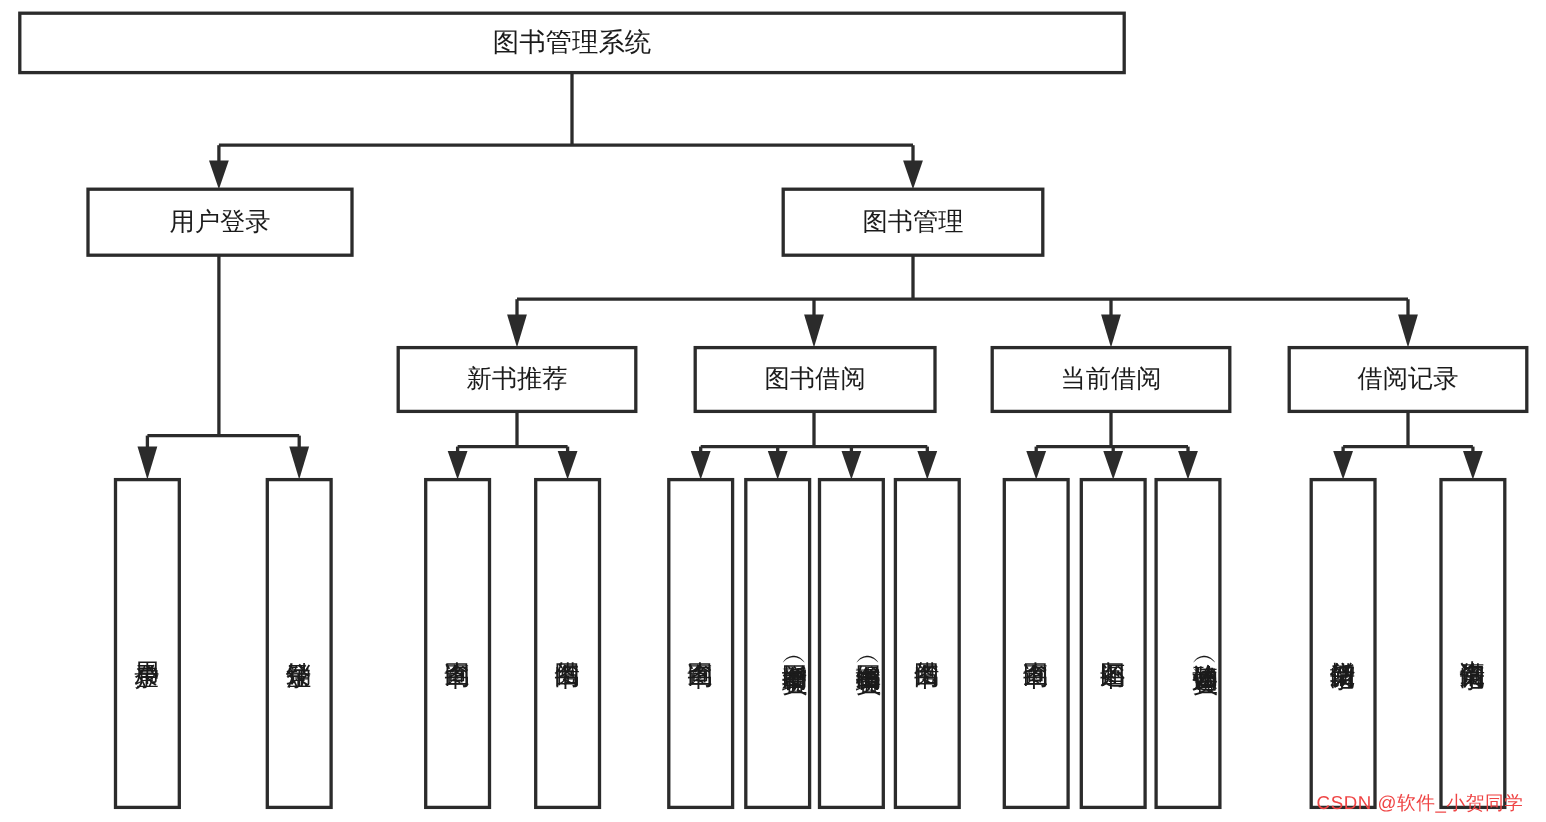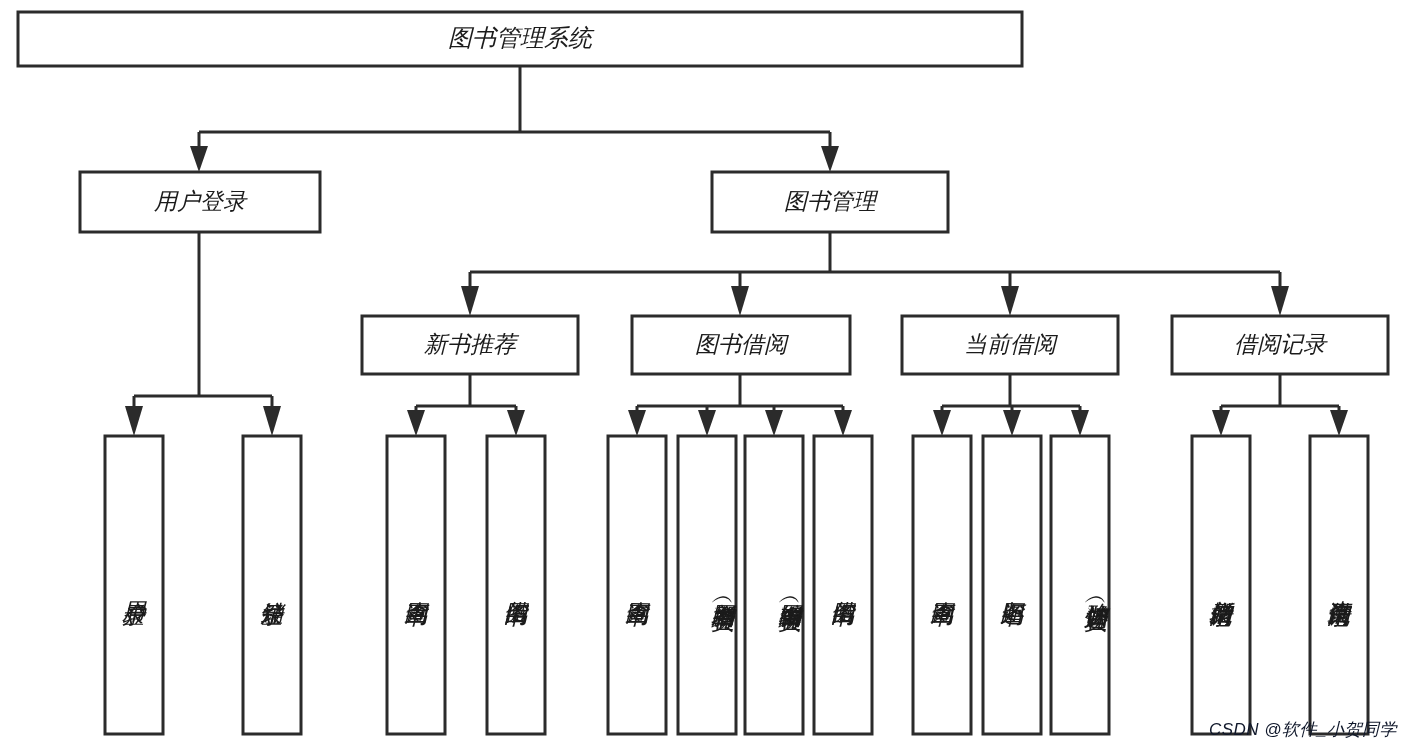"图书管理系统" #diagram-root { font-style: italic -> none }
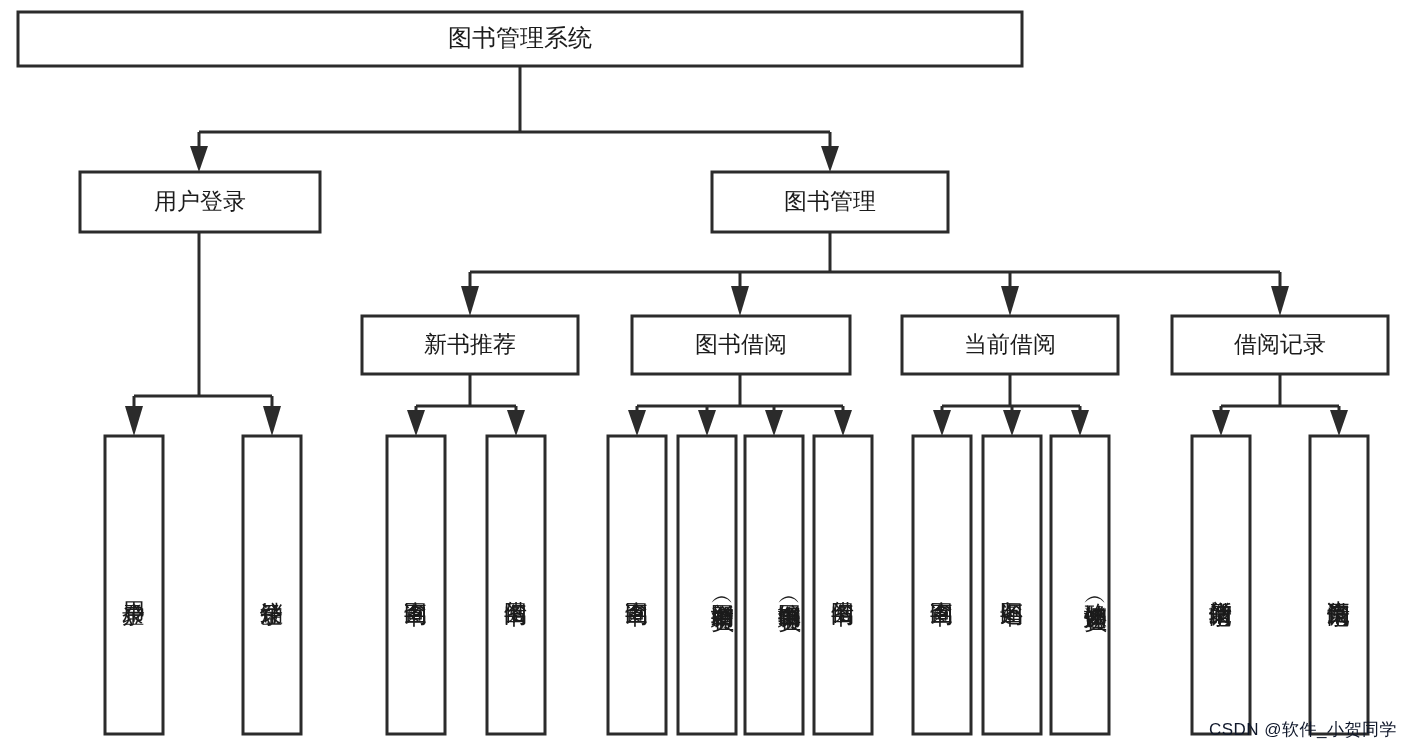"CSDN @软件_小贺同学" #watermark { color: #0f172a -> #ef4444; right: 8px -> 20px }
